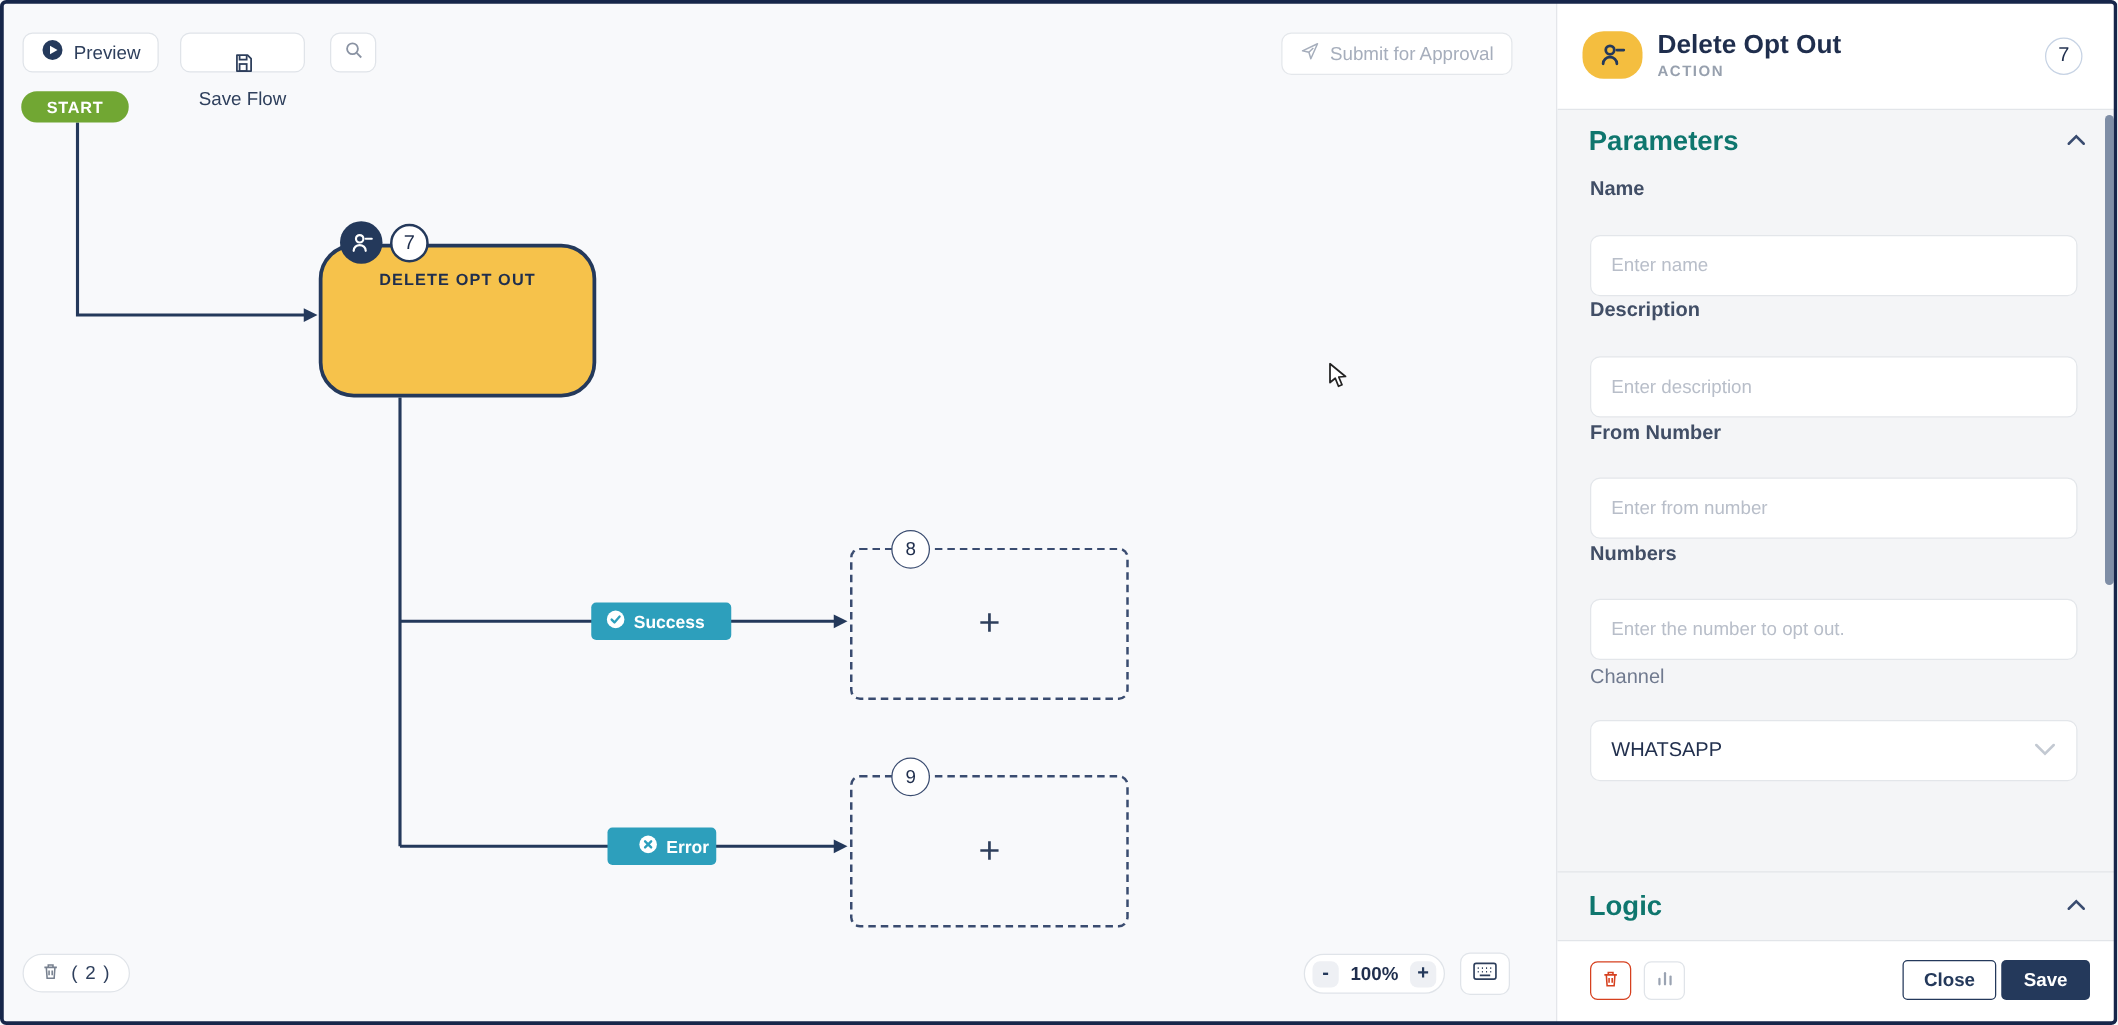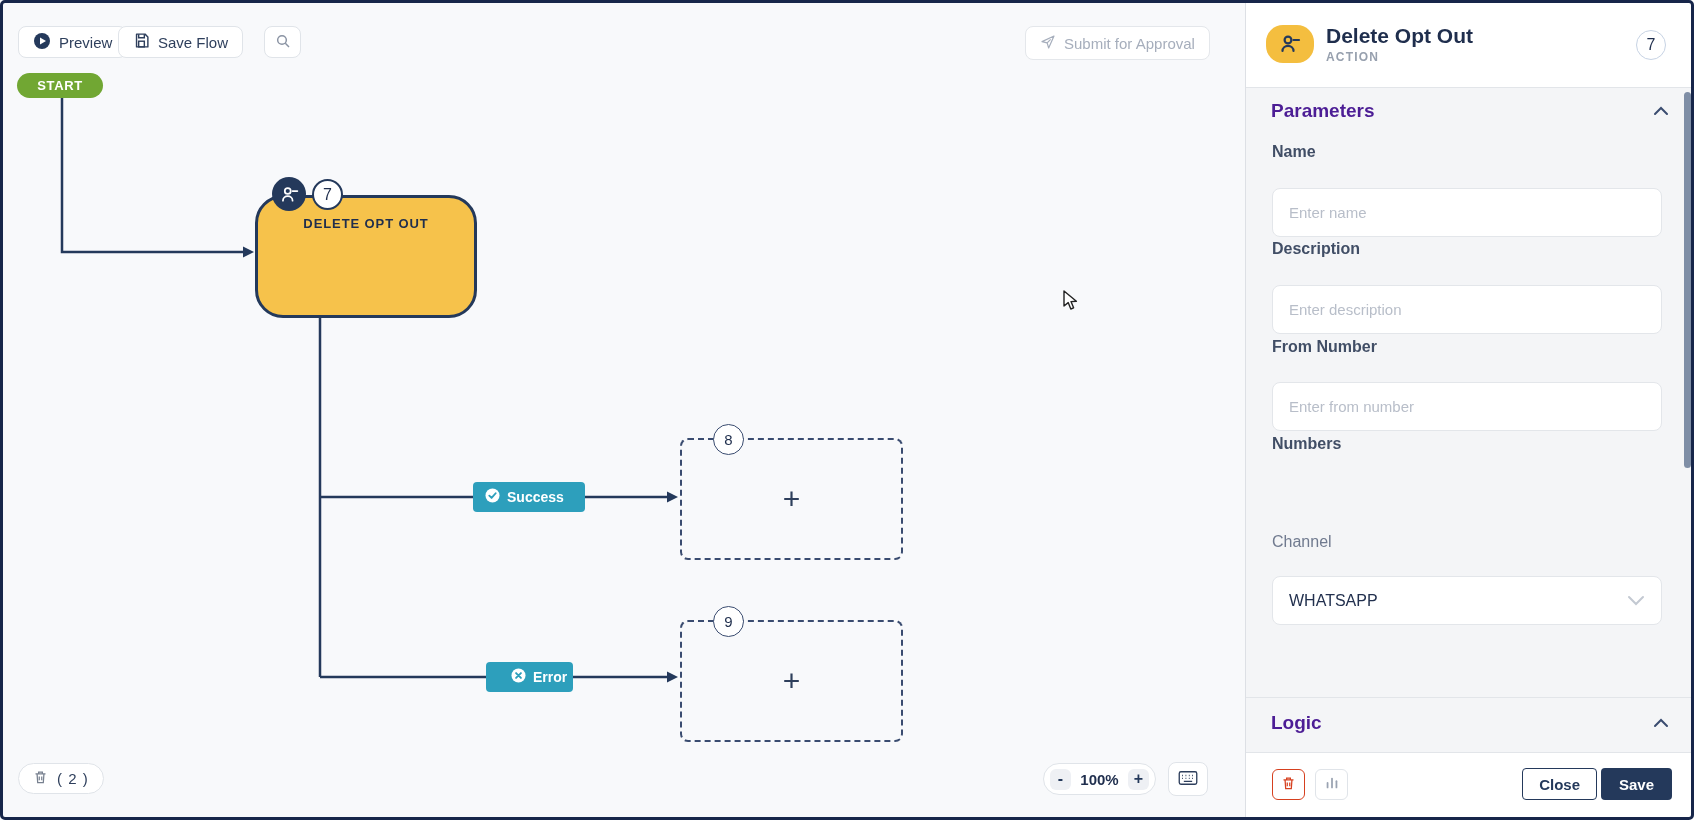"Save Flow" .tool-saveflow { flex-direction: none -> column; left: 118px -> 144px }
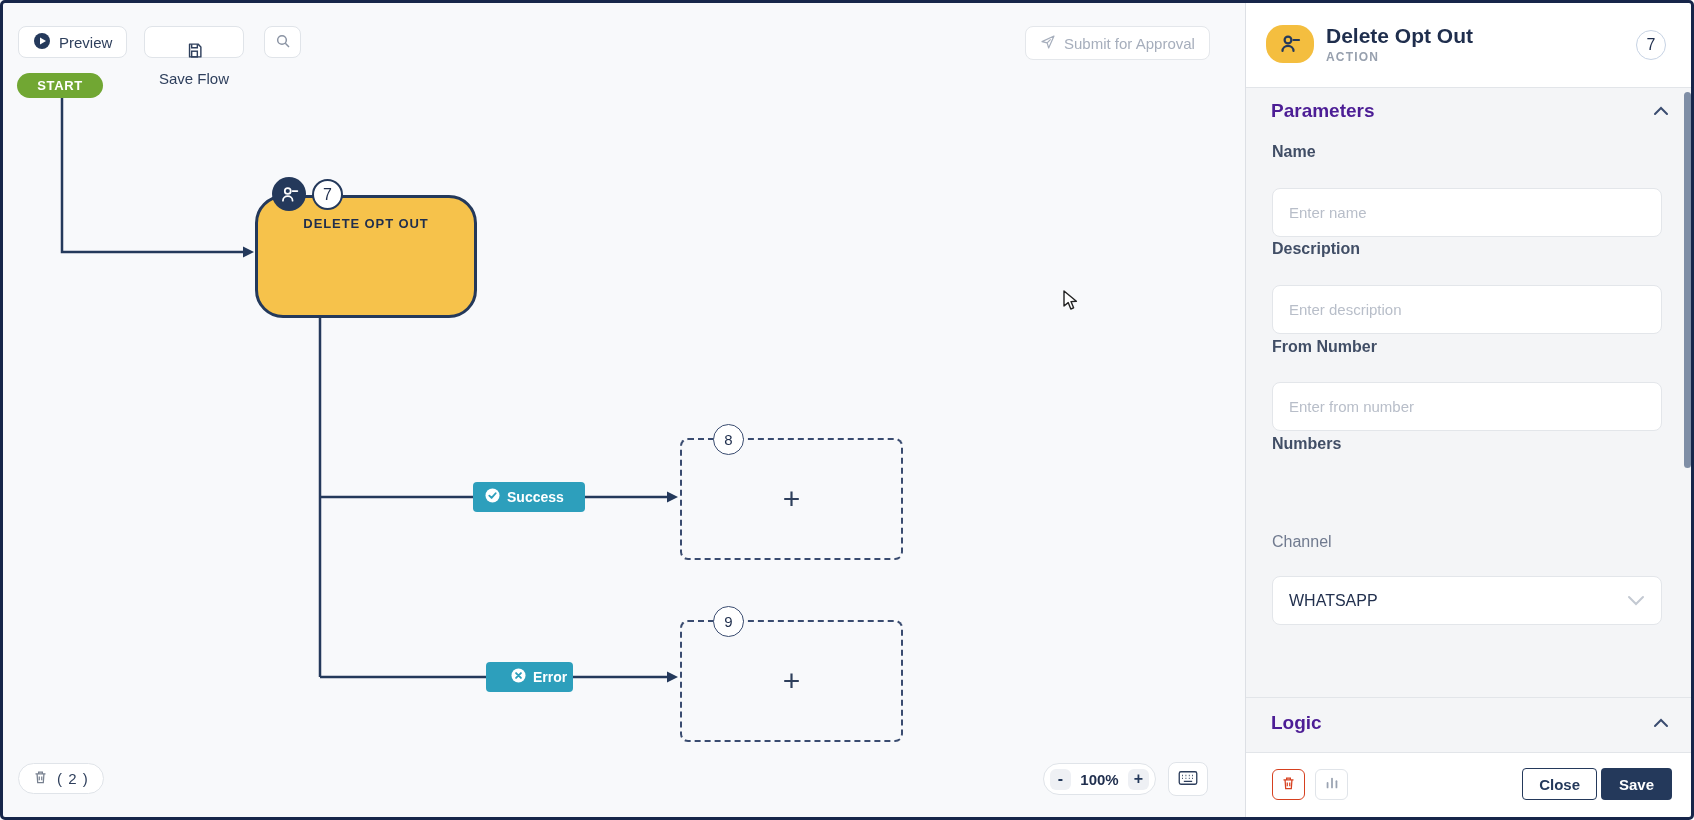"Parameters" .section-head .stitle { color: #4c1d95 -> #0f766e; font-size: 19px -> 22px }
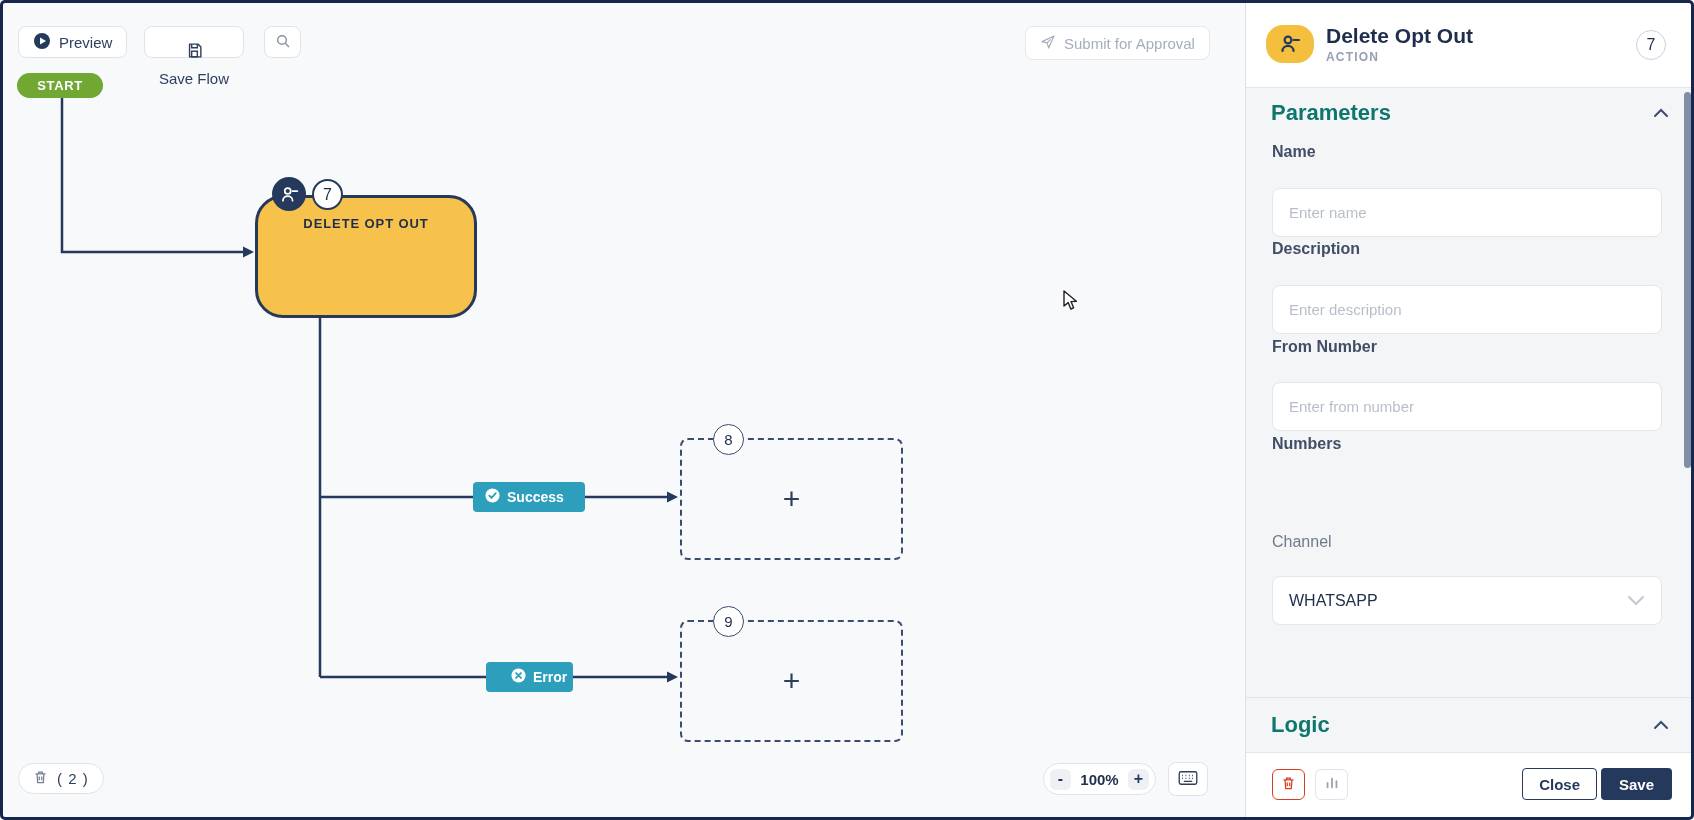"Enter the number to opt" input.fld-input { html: none -> <input> }
